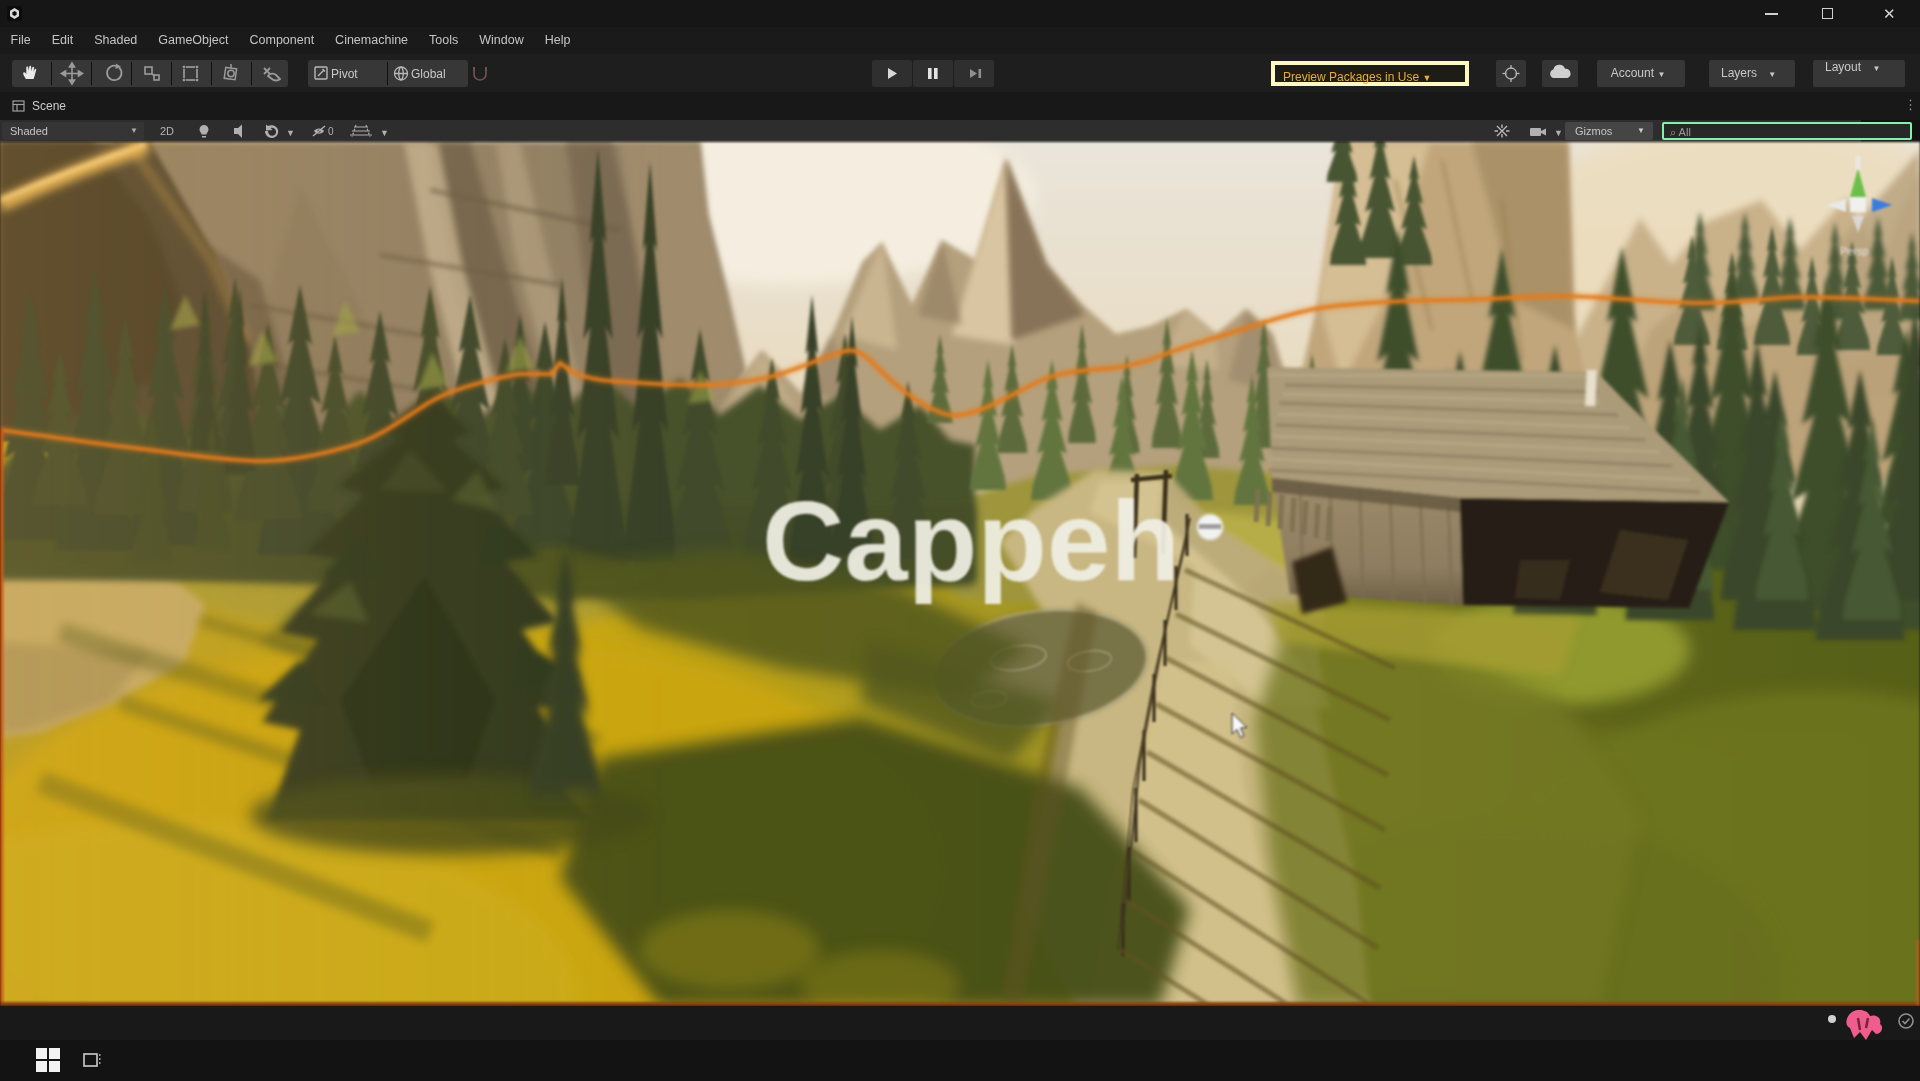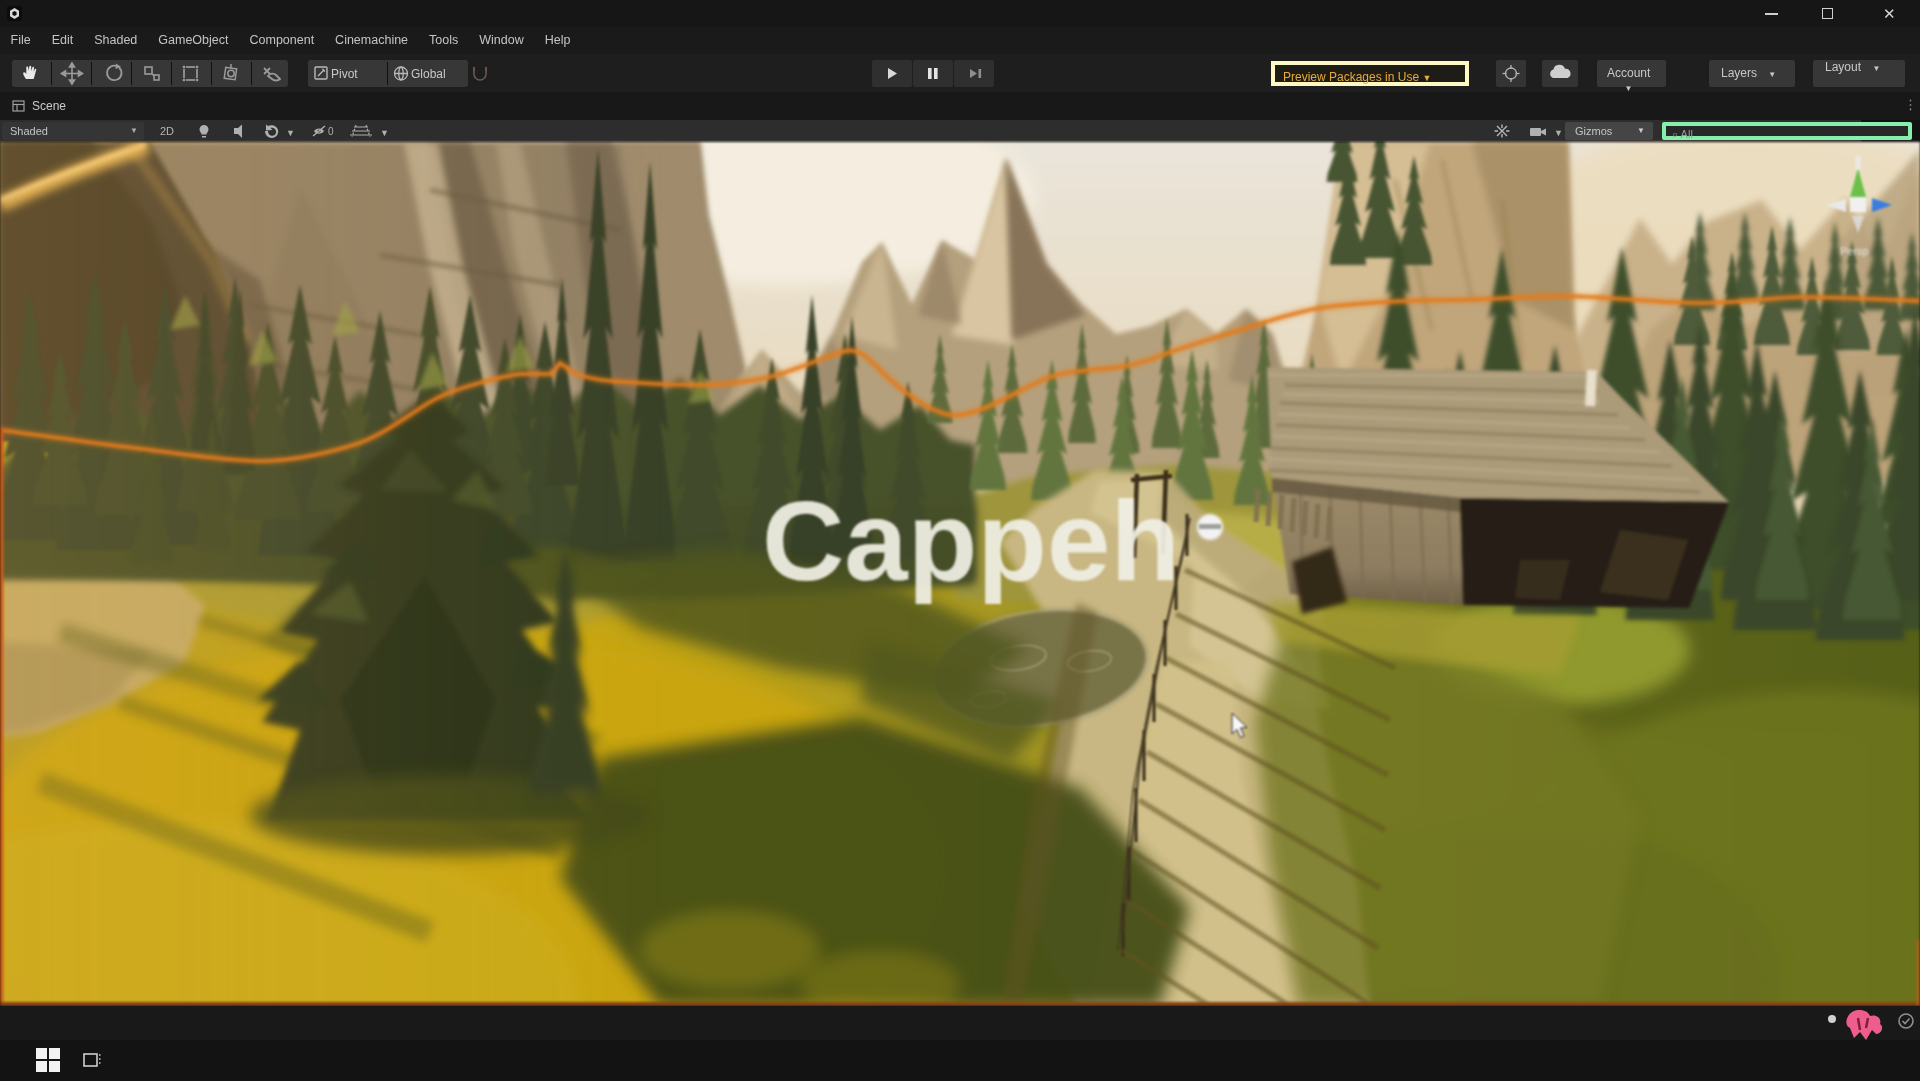"Account ▼" div.tbtn { width: 69px -> 88px }
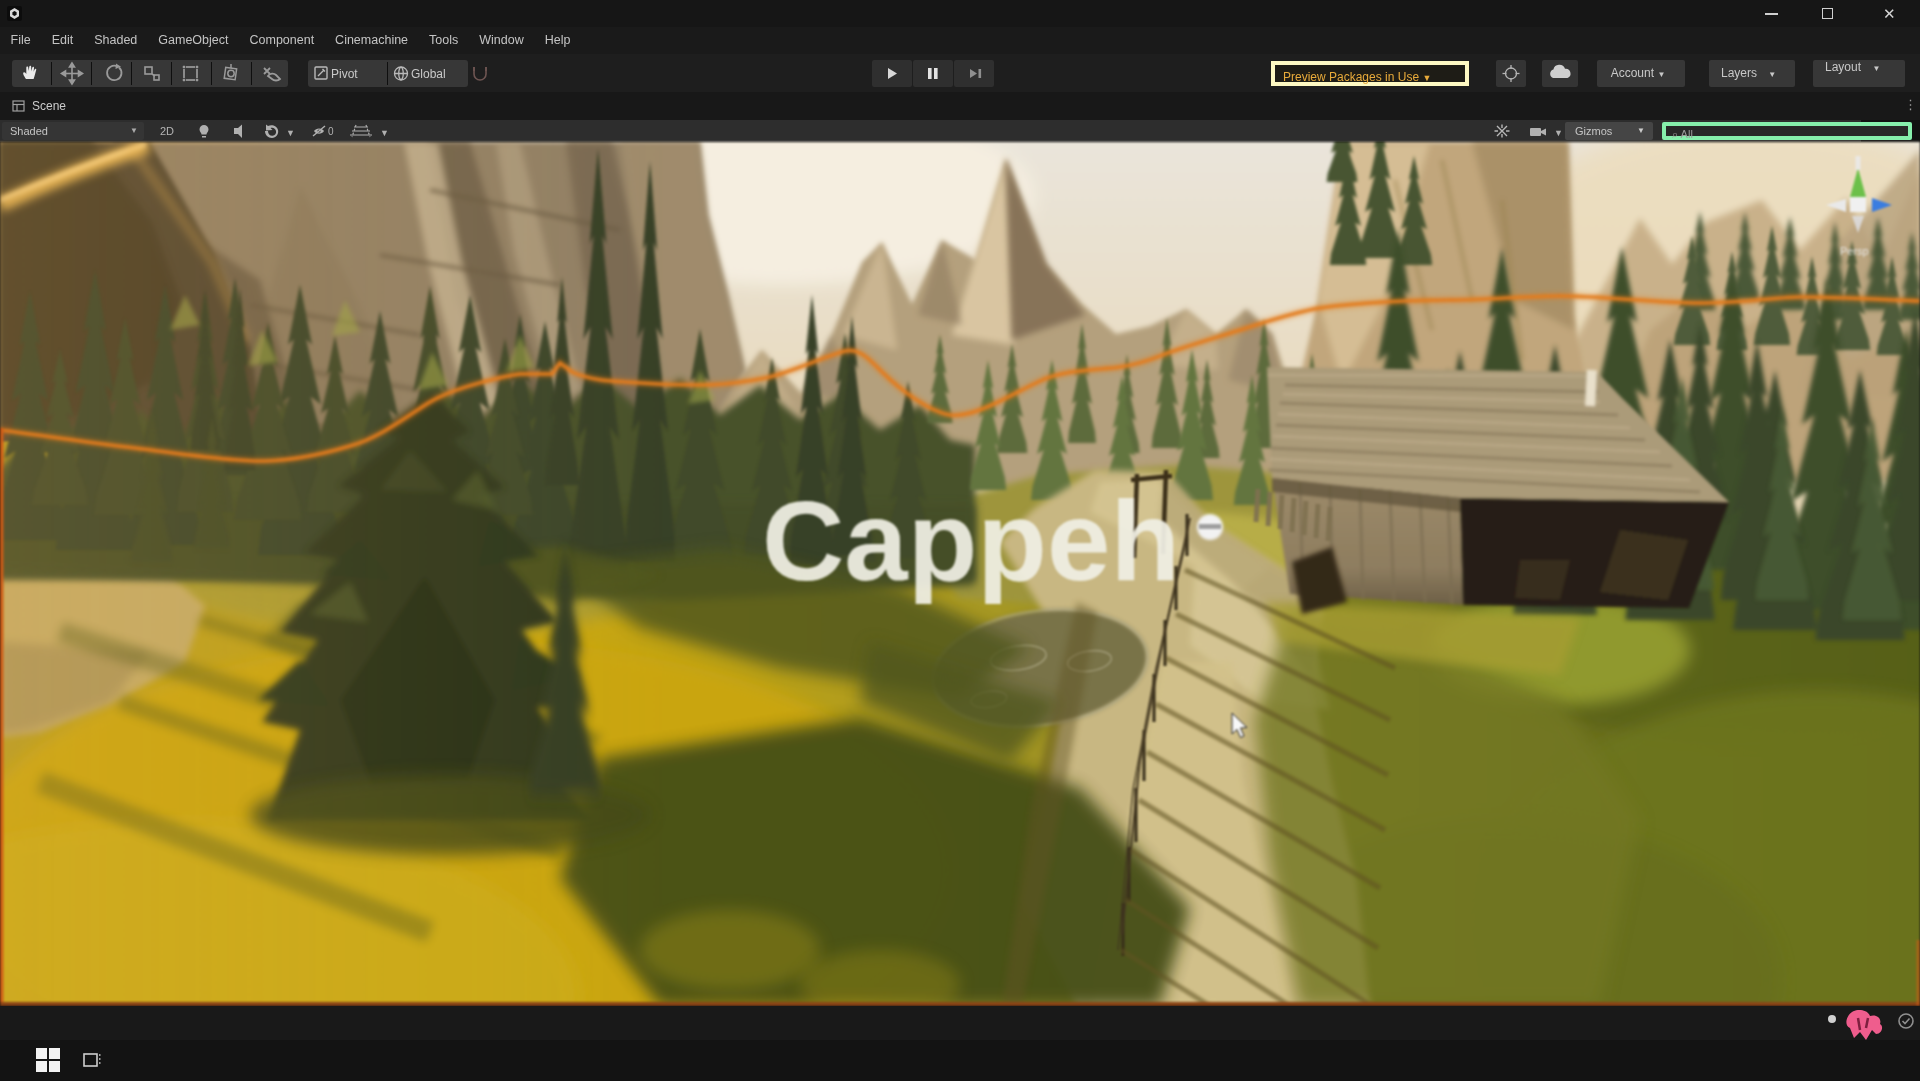"⌕ All" div.abs { border: 4px solid #86efac -> 2px solid #86efac }
